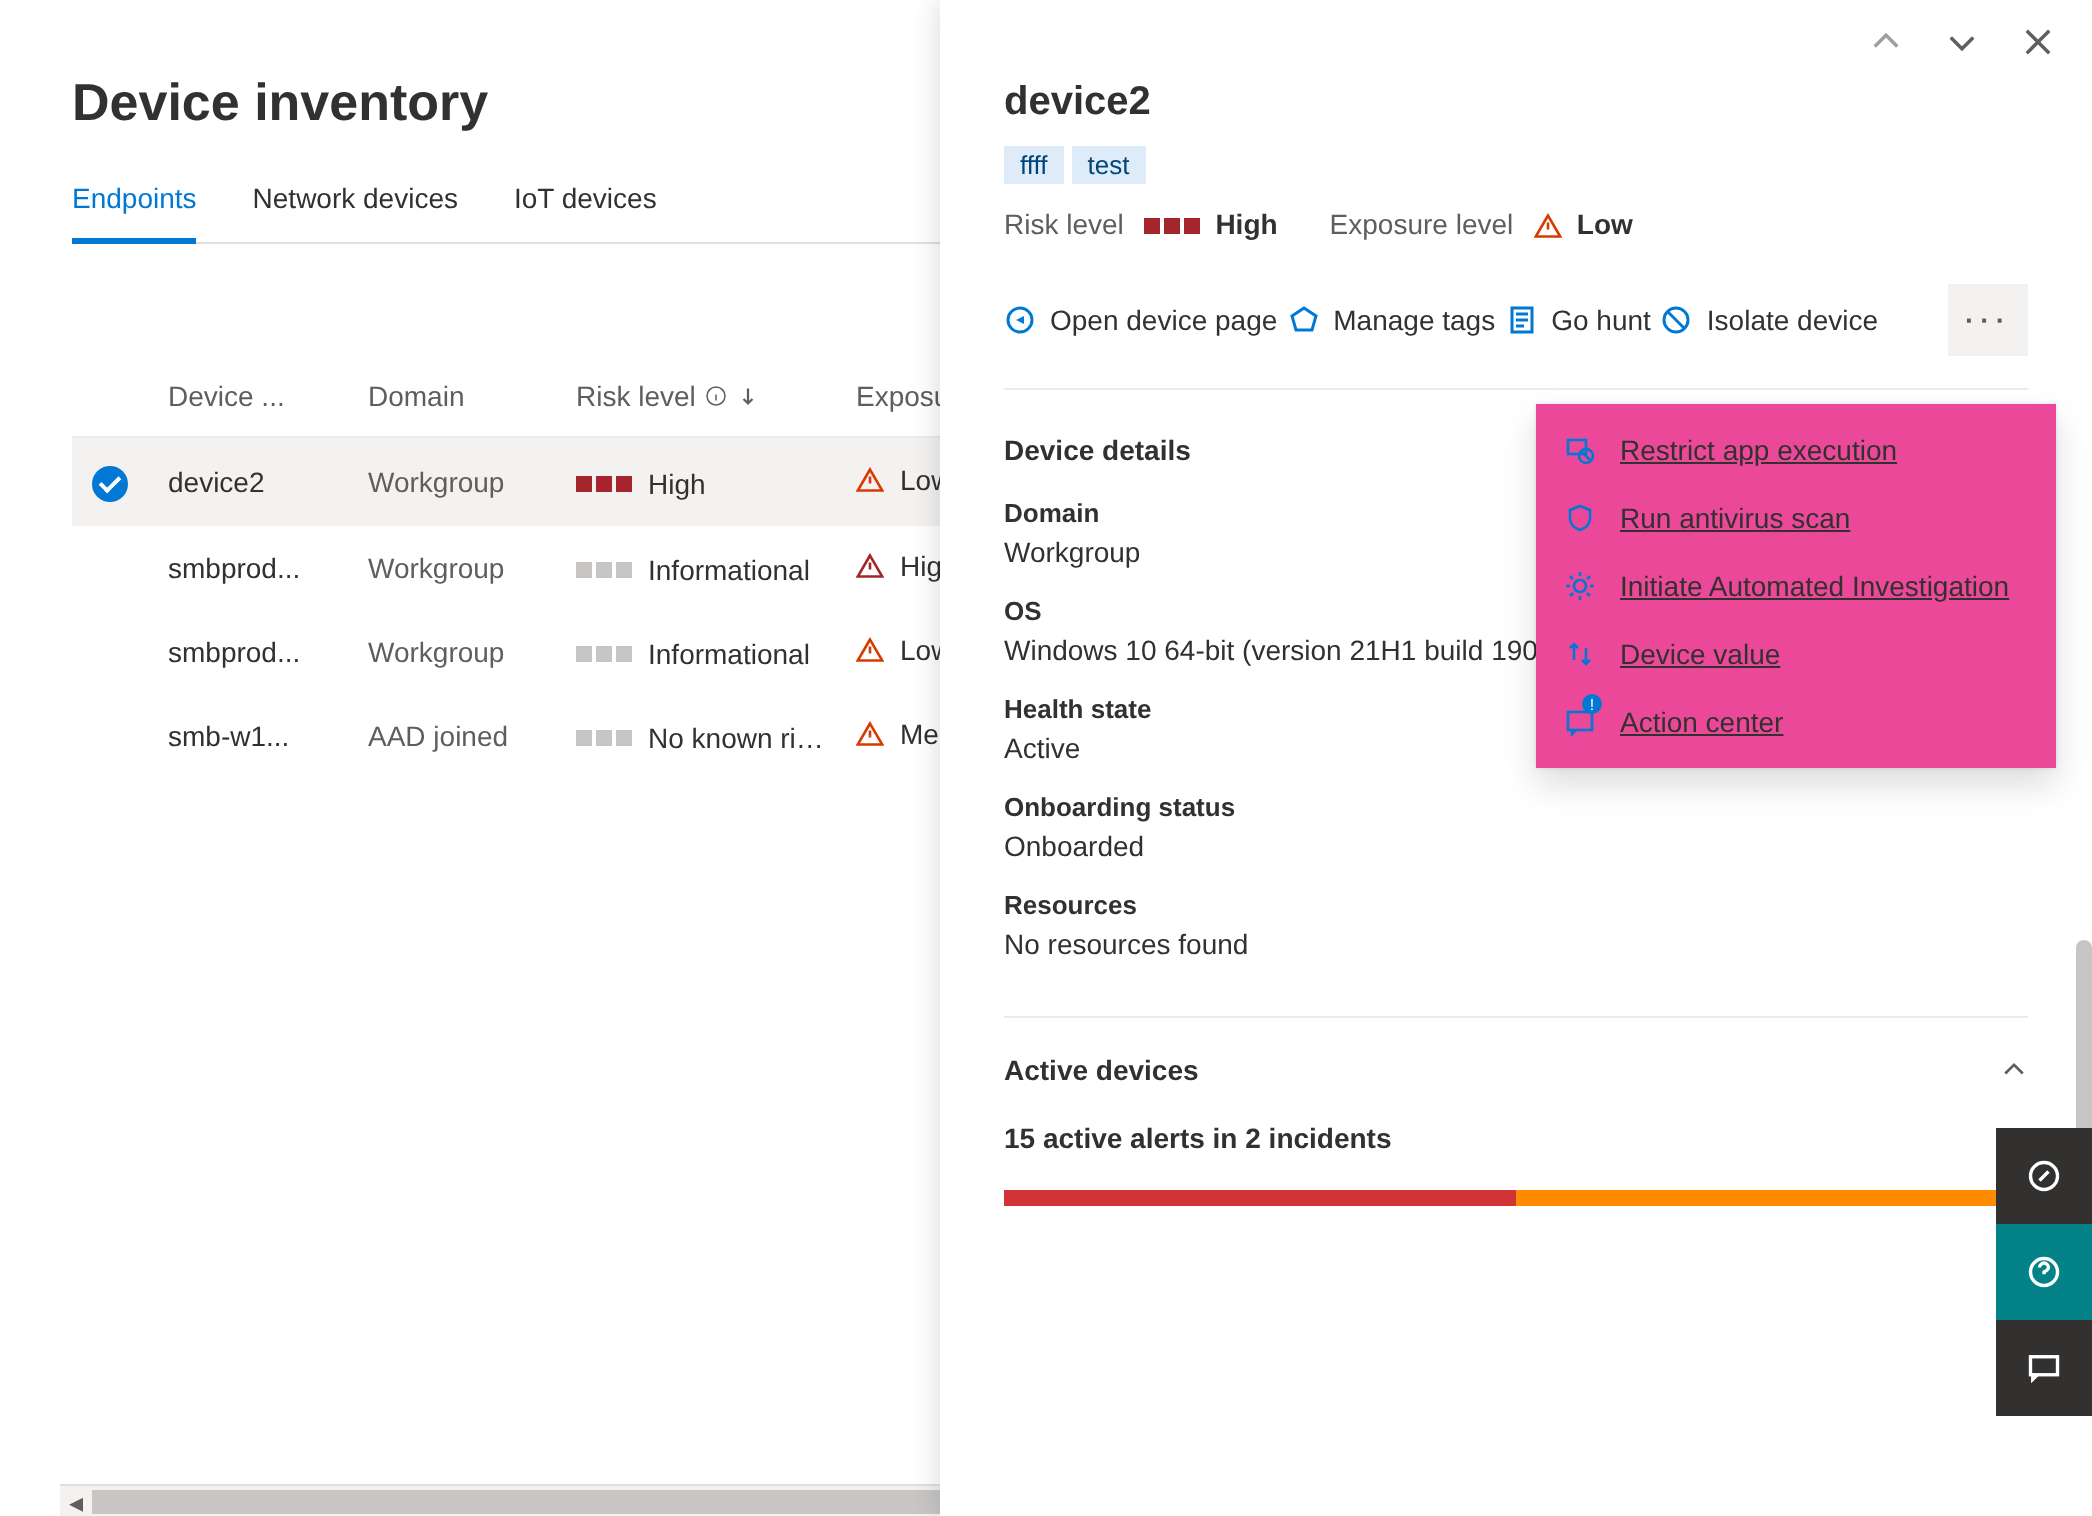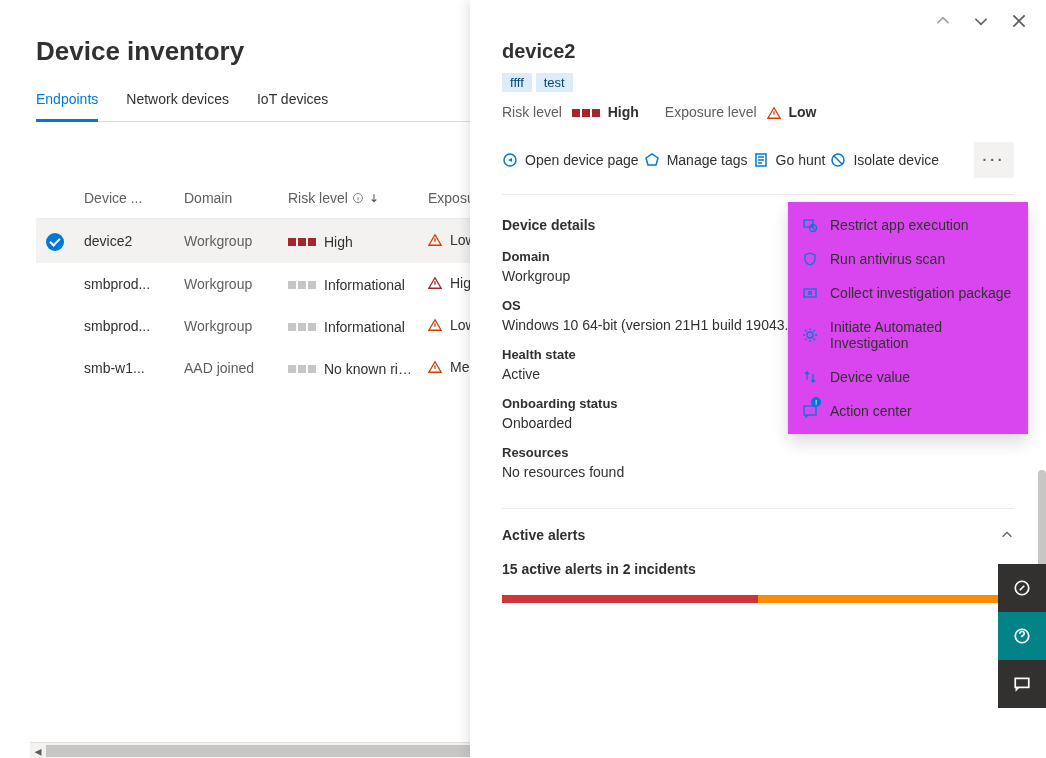"Restrict app execution" .menu { background: #d946ef -> #ec4899; text-decoration: none -> underline; width: 240px -> 260px }
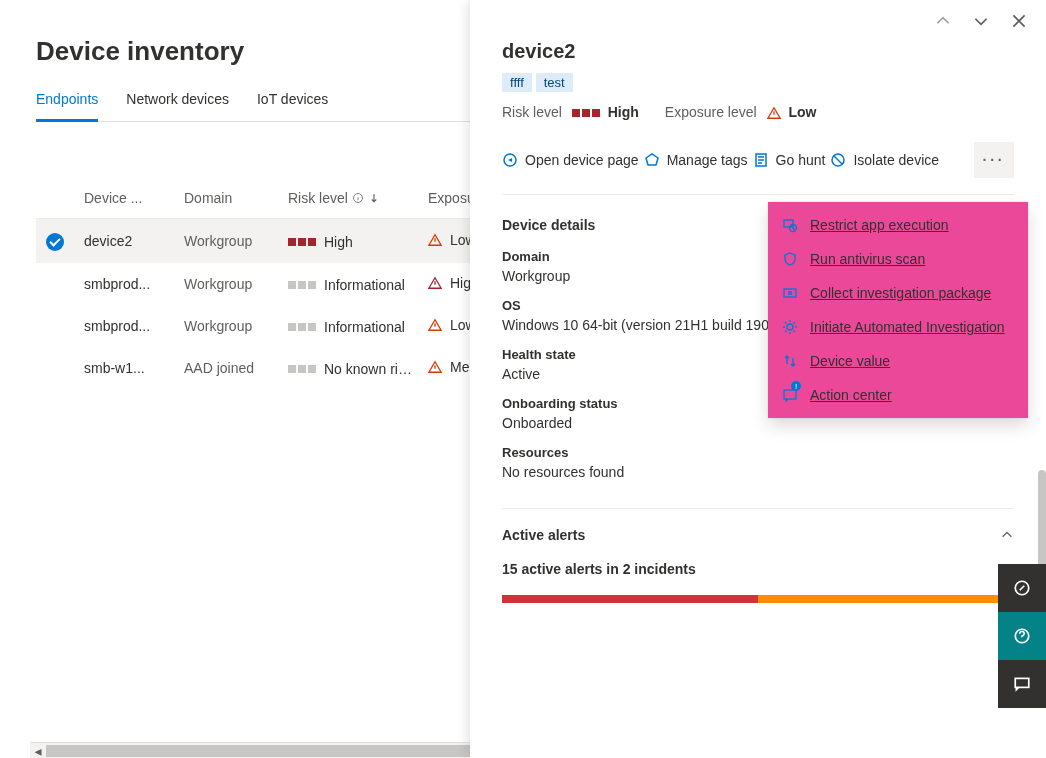"Collect investigation package" div.mitem { html: <div> <svg> <rect></rect> <path></path> </svg> <span>Collect investigation package</span> </div> -> none }
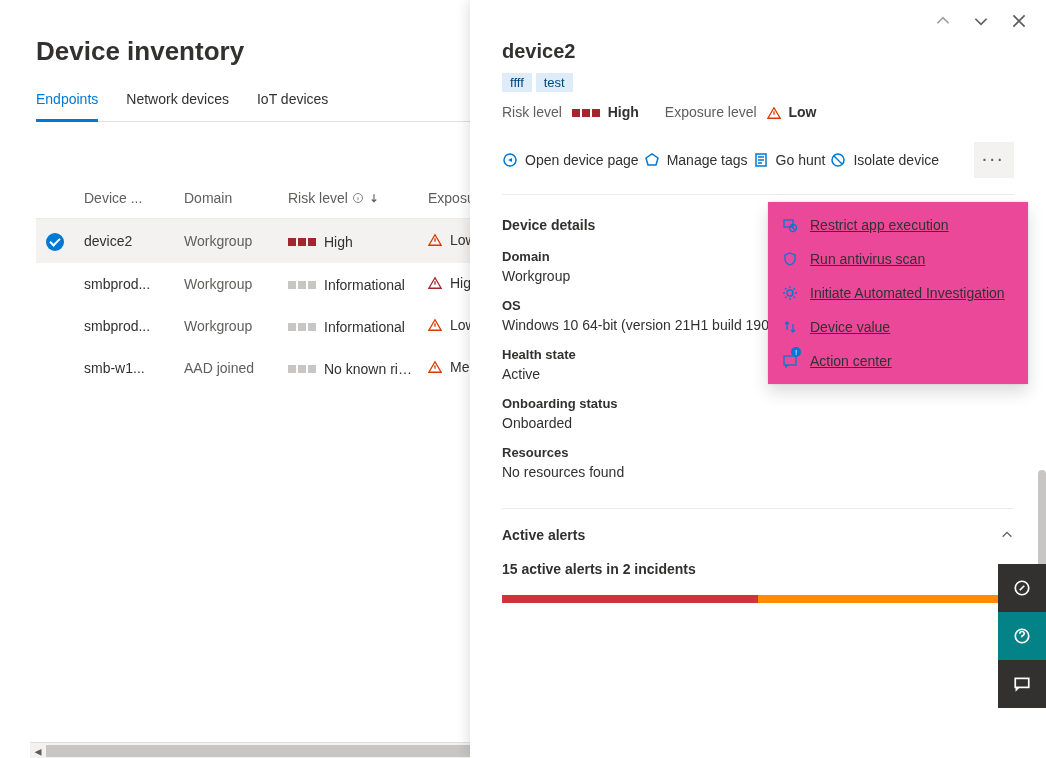"Active alerts" span { text: alerts -> devices }
